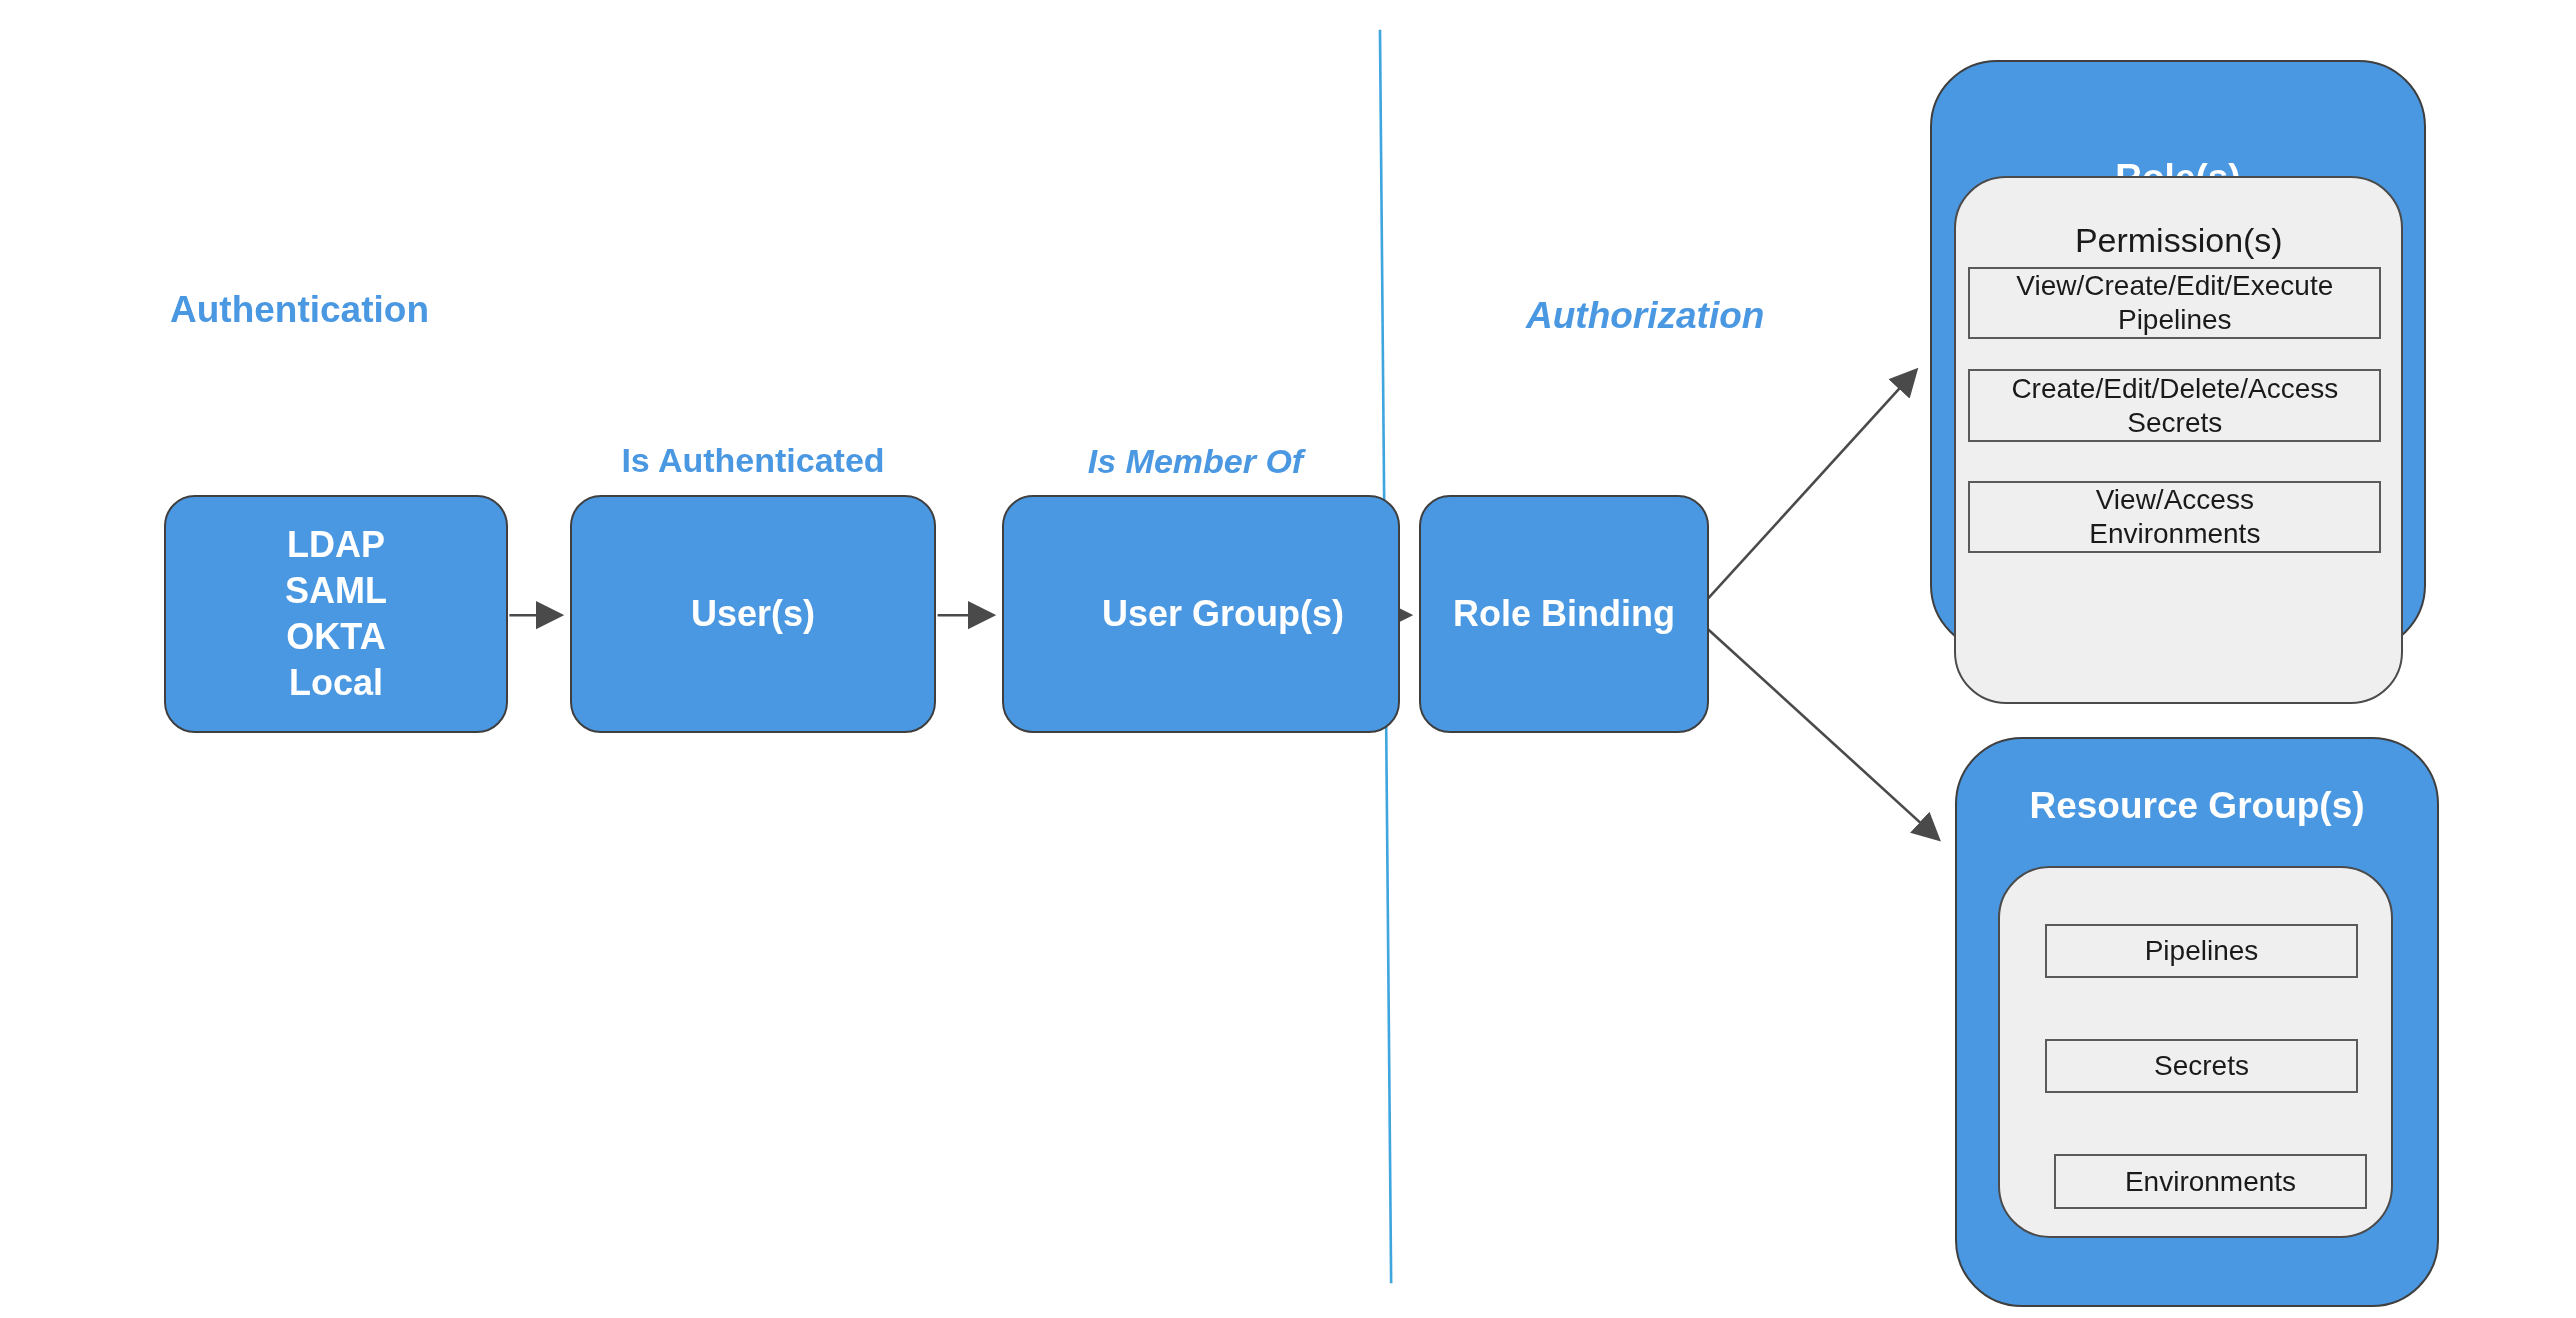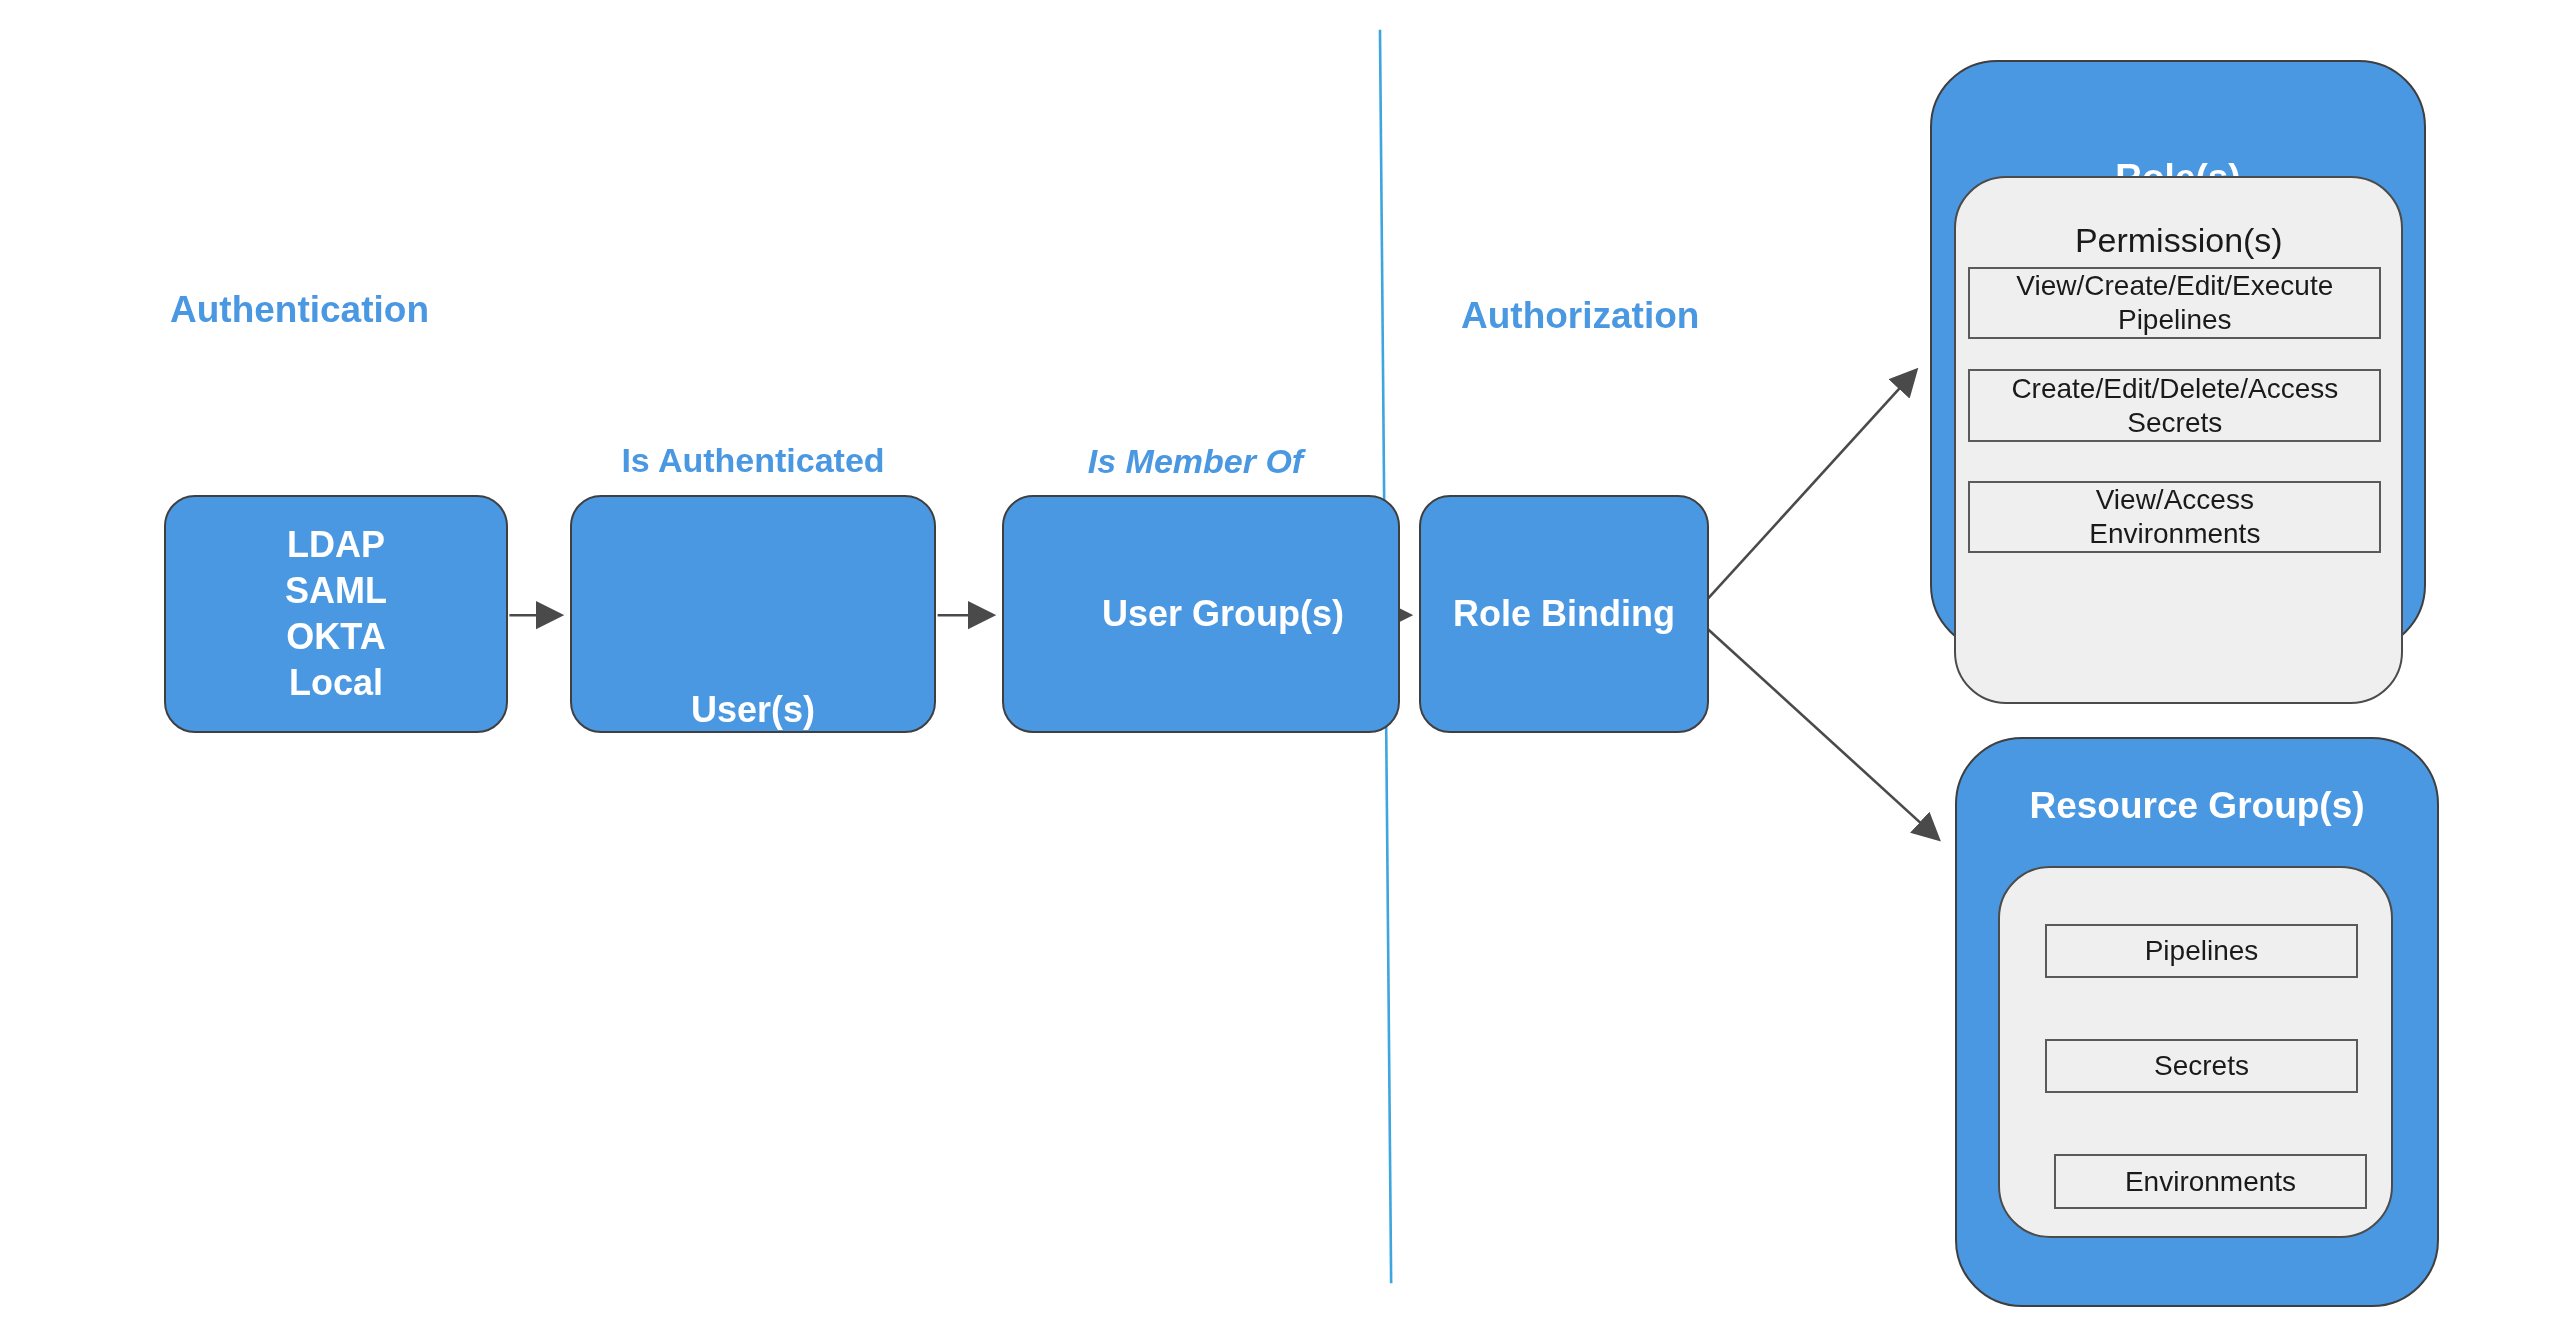"Authorization" .heading-authz { font-style: none -> italic; left: 1461px -> 1526px }
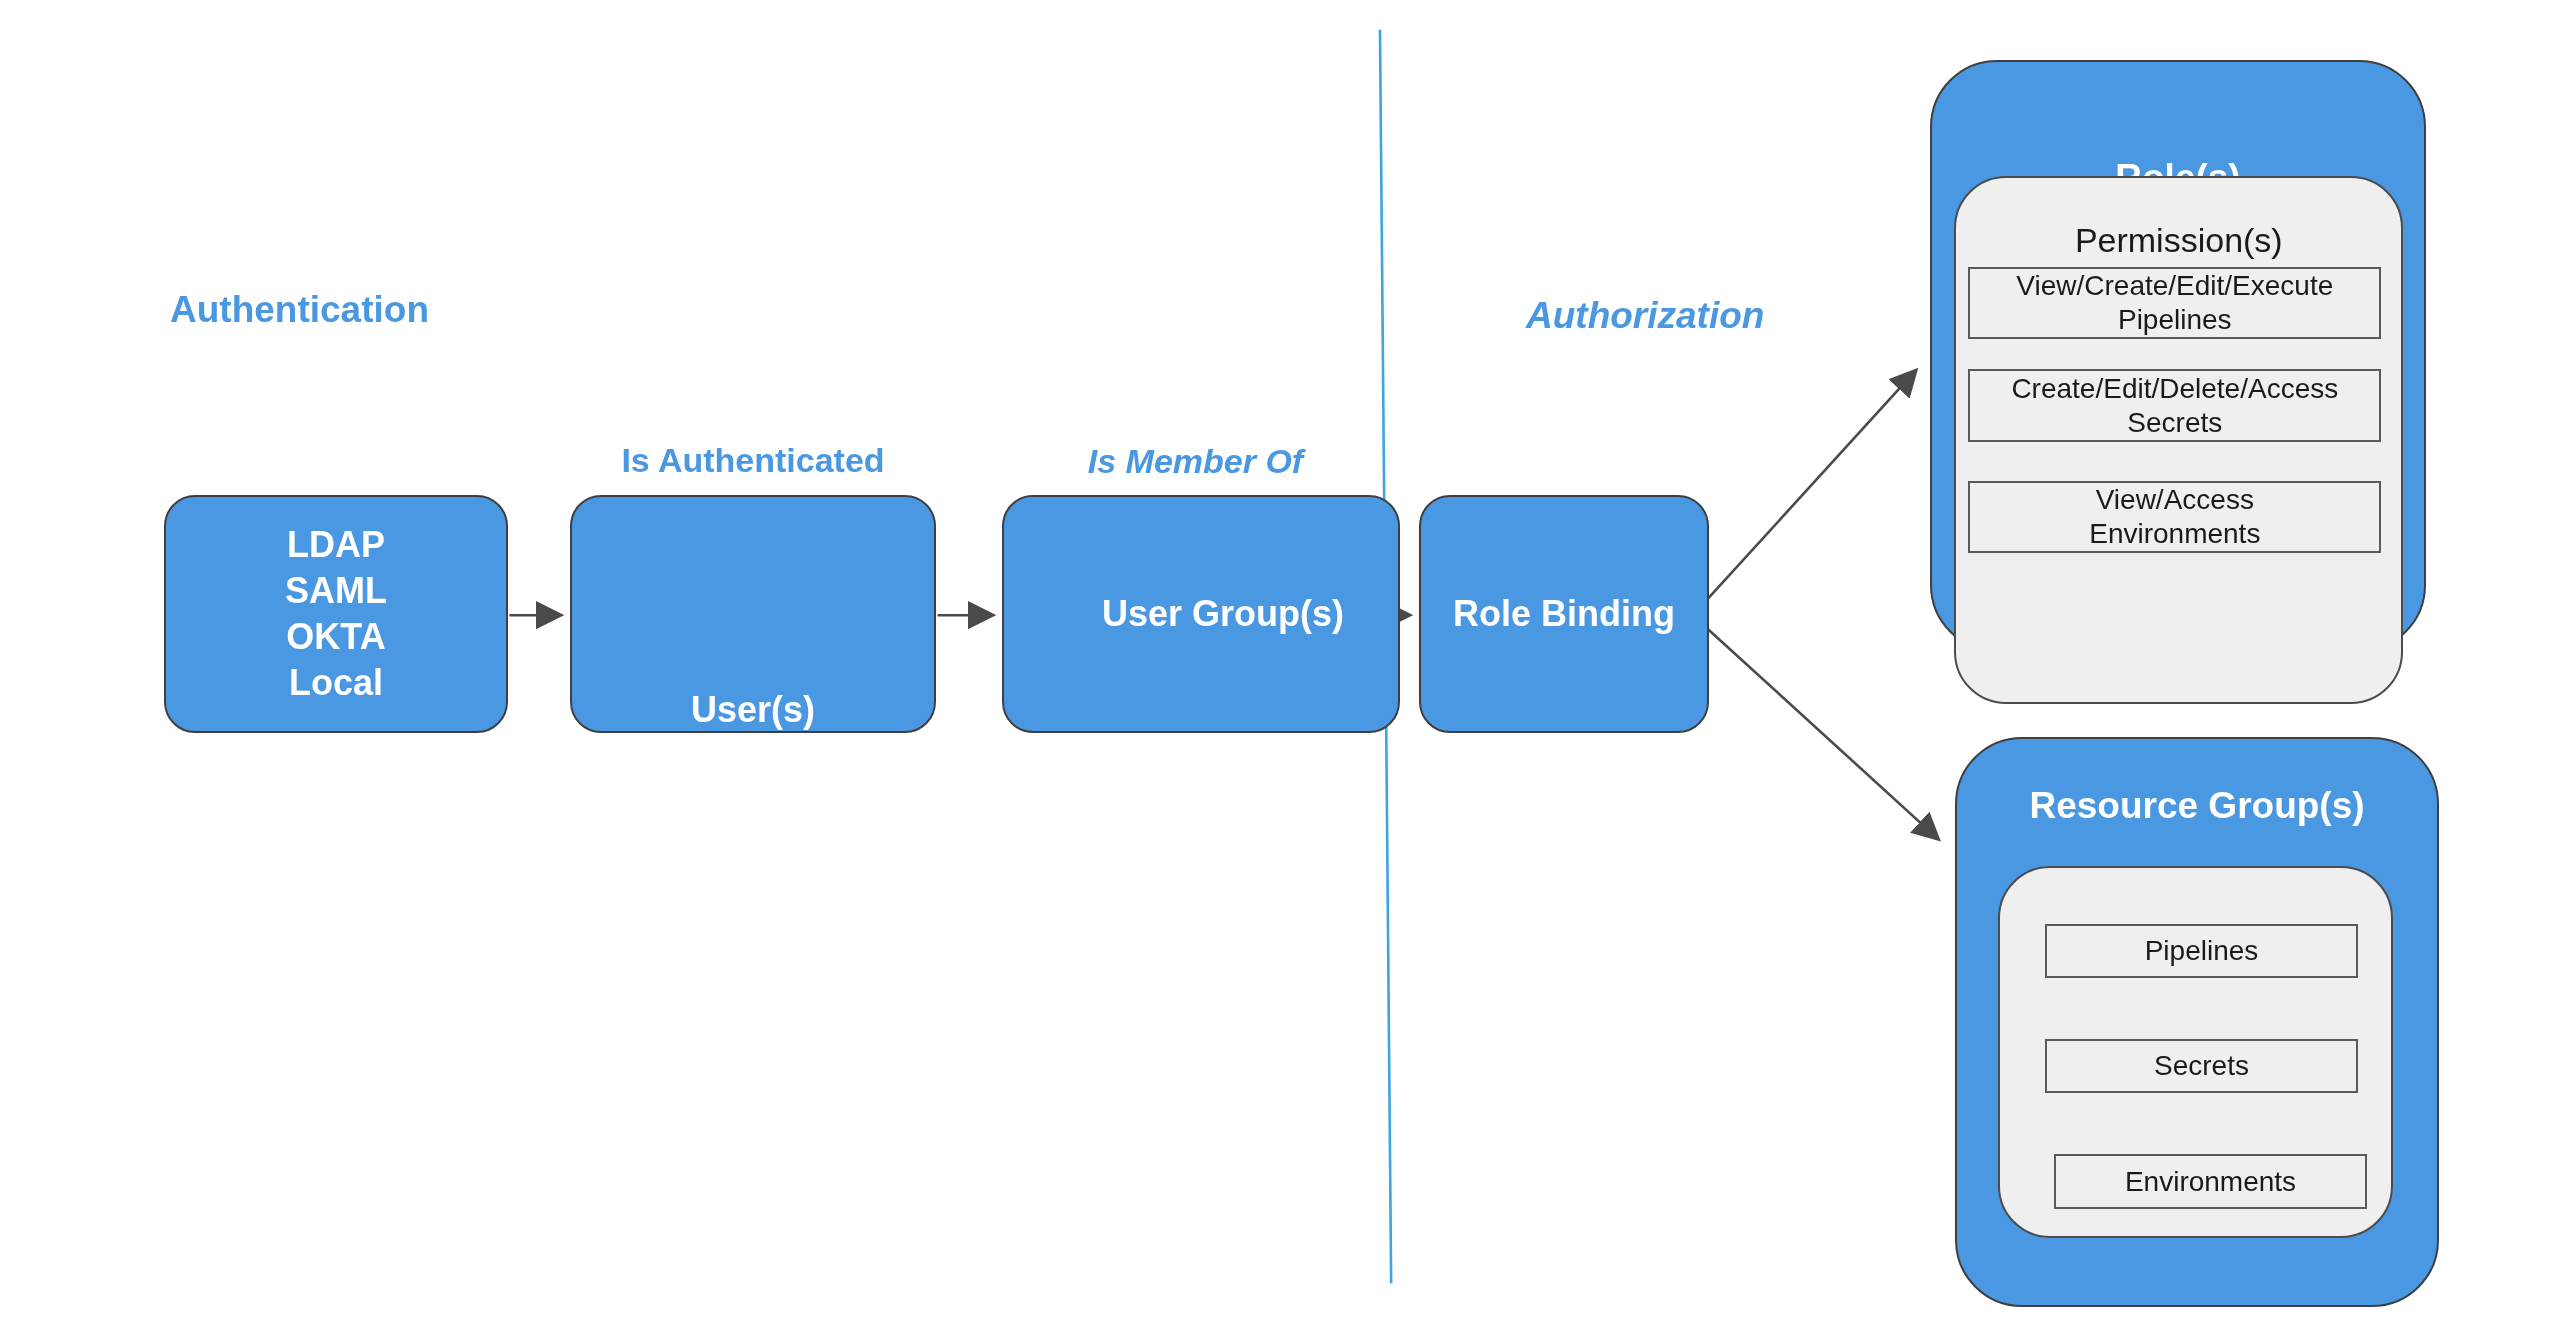"User(s)" .node-users { align-items: flex-end -> none }
